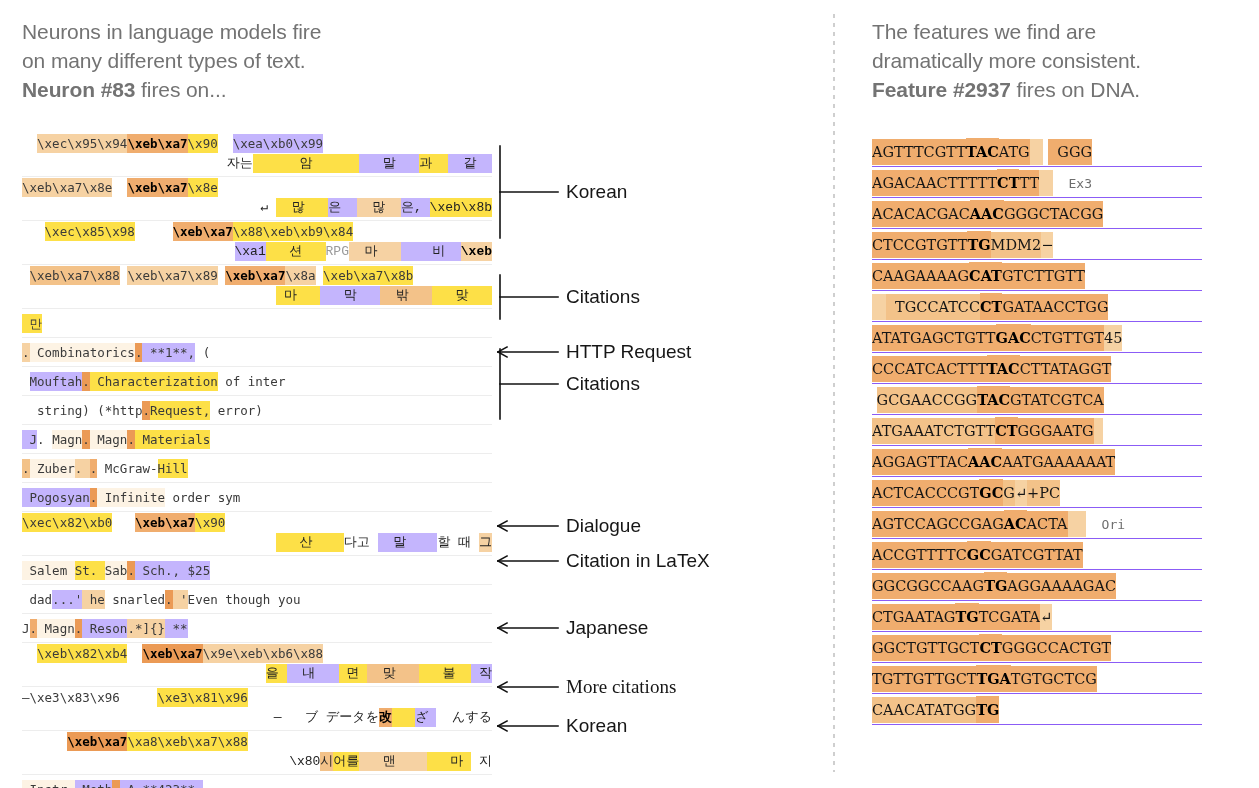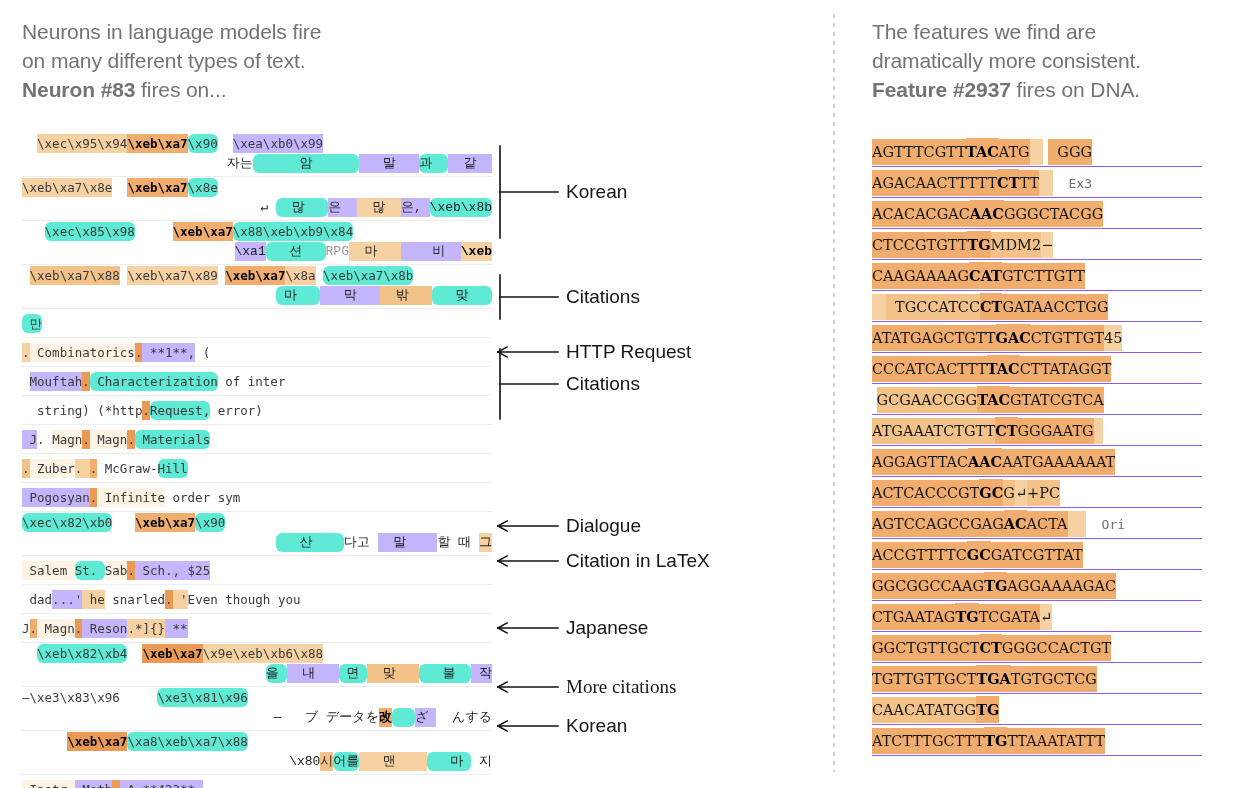"\x90" .h3 { background: #5eead4 -> #fde047; border-radius: 6px -> none }
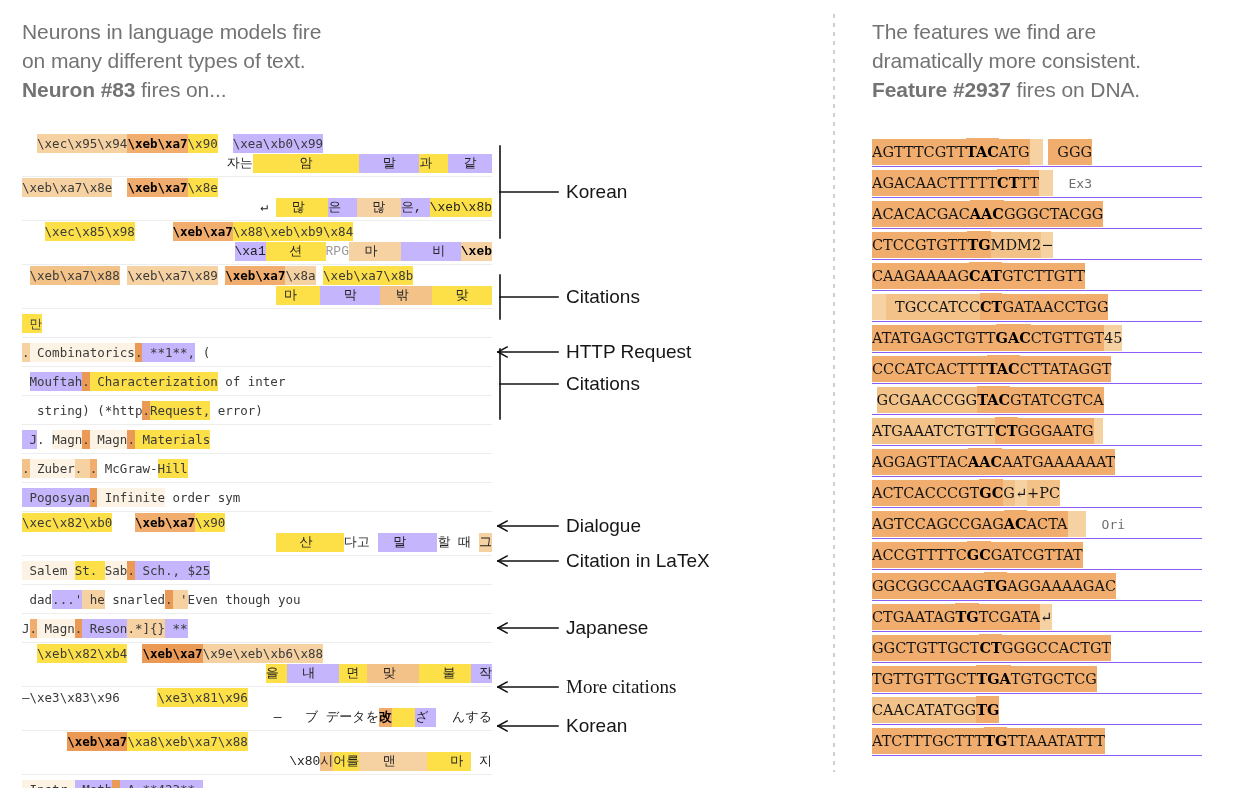"ATCTTTGCTTTTGTTAAATATTT" div.rrow { html: <div><span>ATCTTTGCTTT</span><span>TG</span><span>TTAAATATTT</span></div> -> none }
